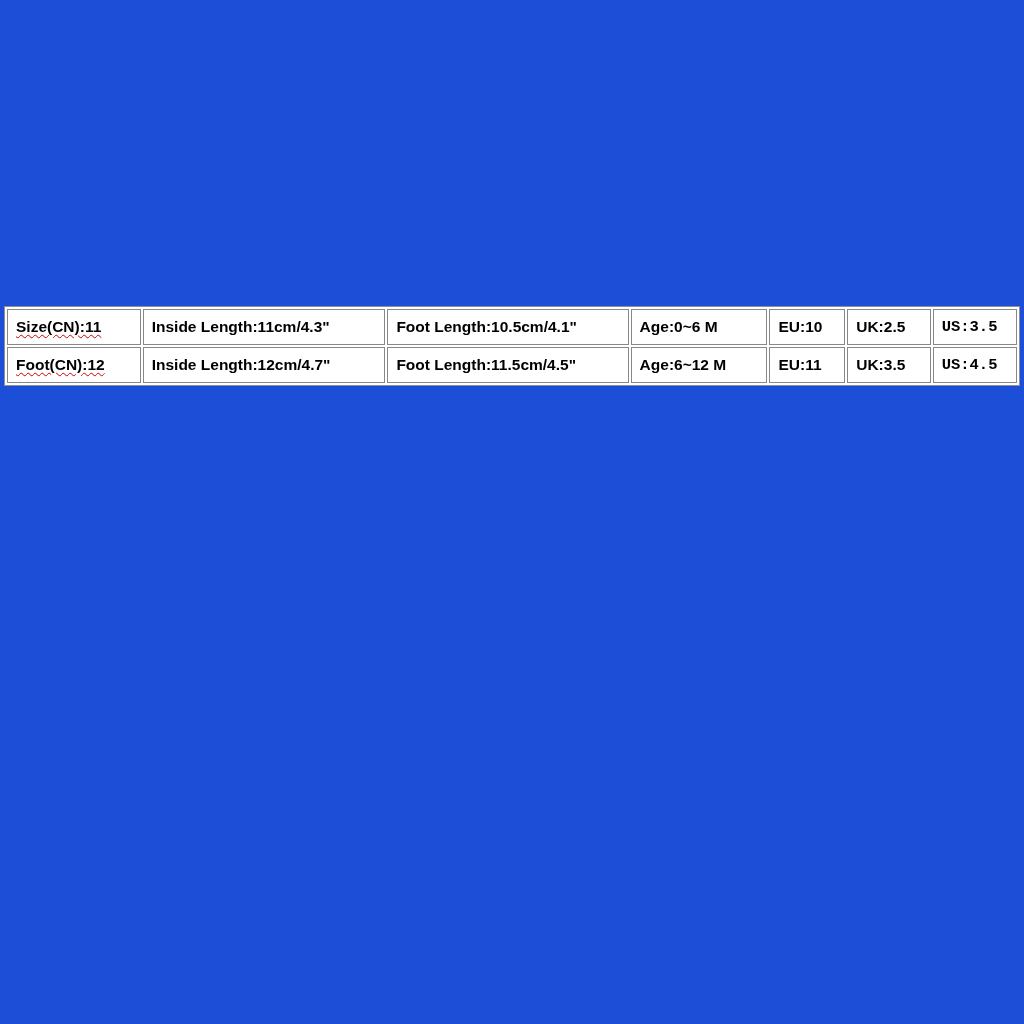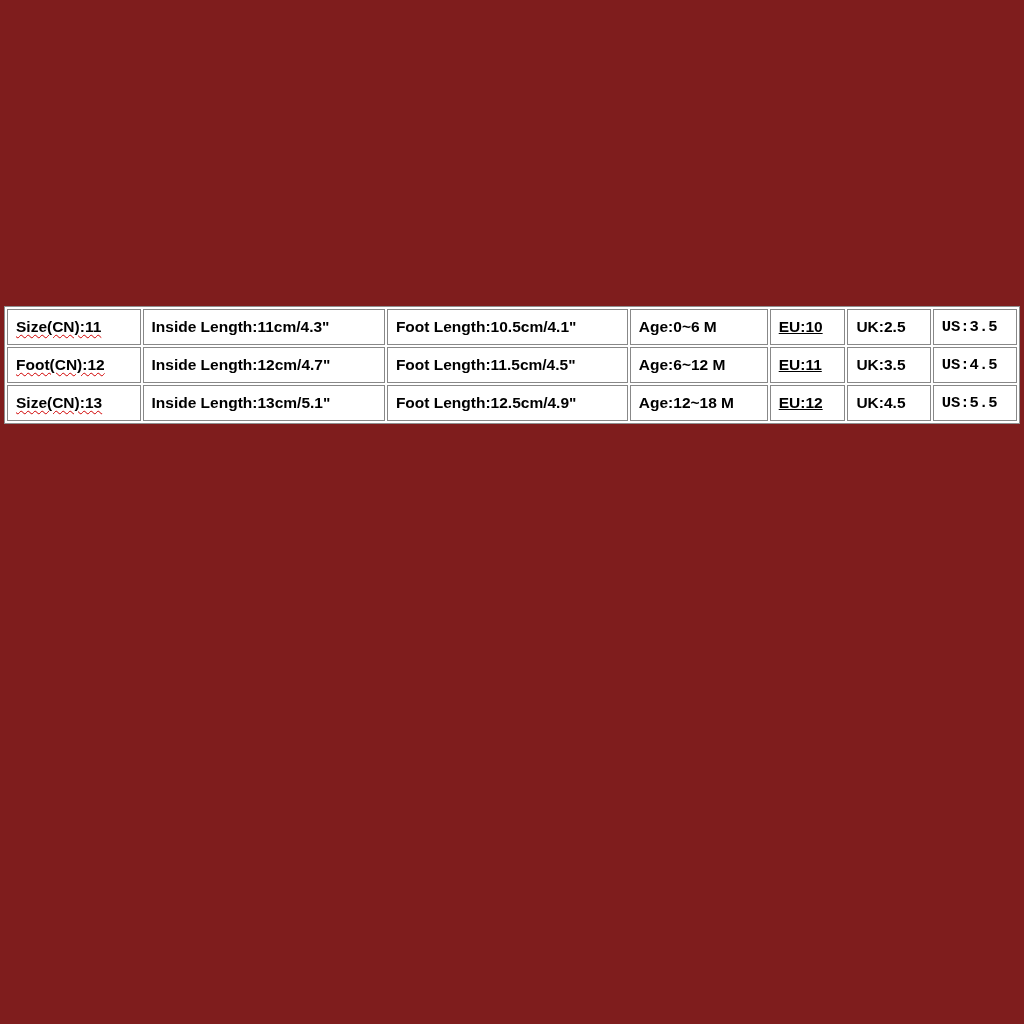"Size(CN):11" .canvas { background: #7f1d1d -> #1d4ed8 }
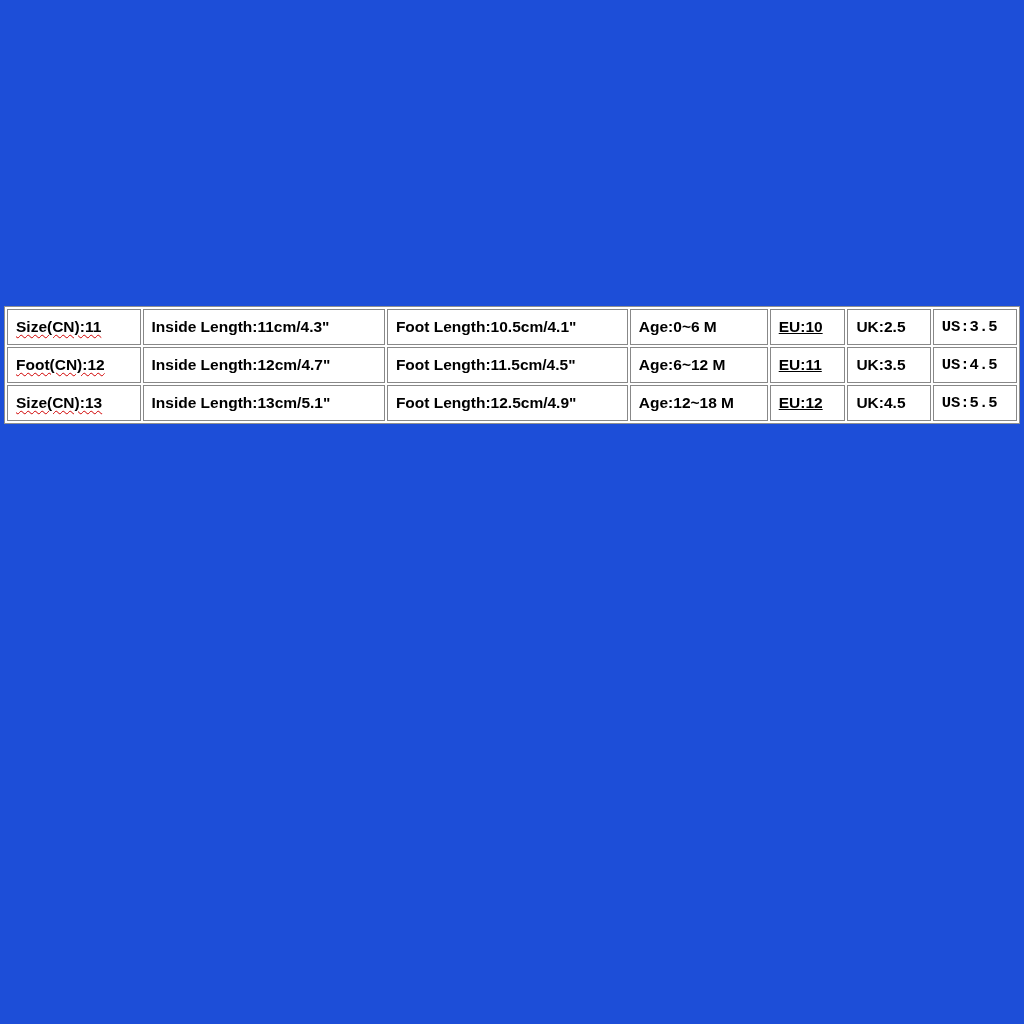"EU:10" .col-eu { text-decoration: underline -> none }
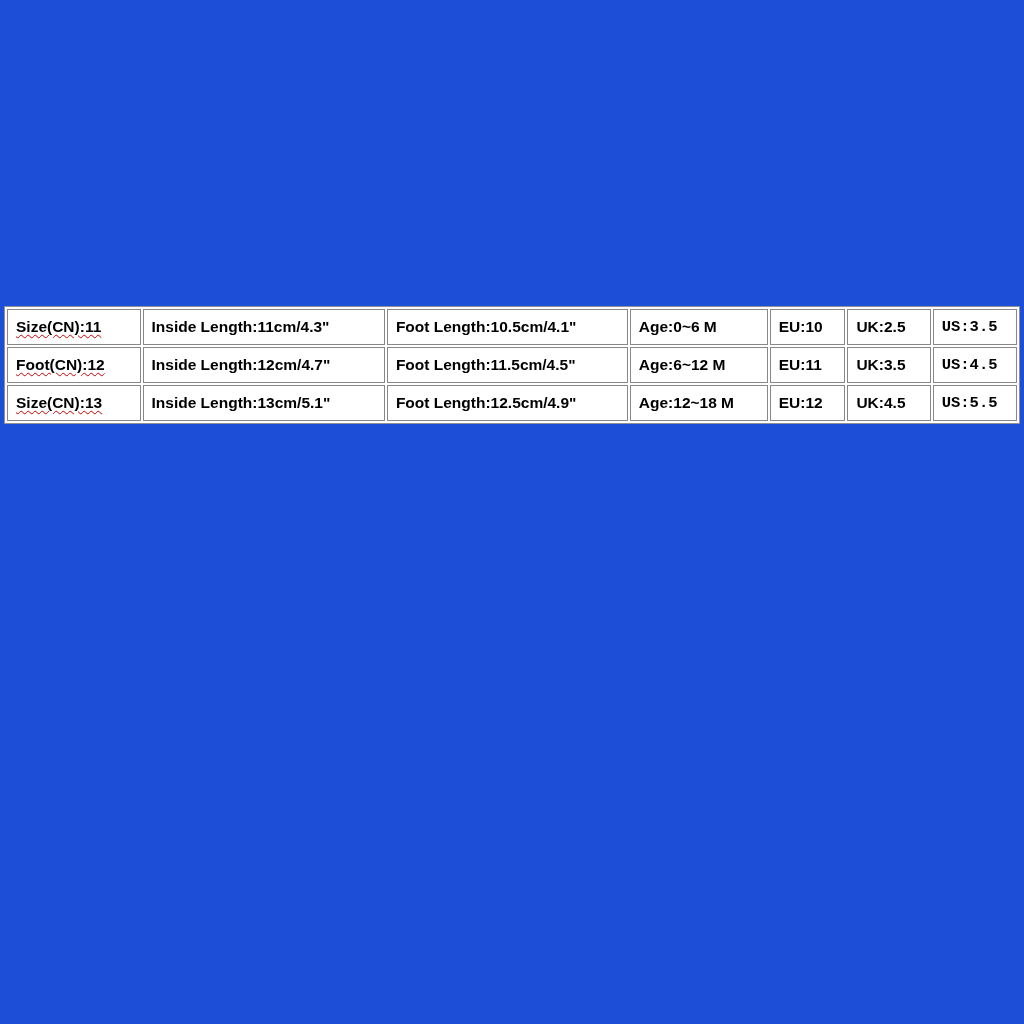"Size(CN):13" tr { html: <tr> <td><span>Size(CN):13</span></td> <td>Inside Length:13cm/5.1"</td> <td>Foot Length:12.5cm/4.9"</td> <td>Age:12~18 M</td> <td>EU:12</td> <td>UK:4.5</td> <td>US:5.5</td> </tr> -> none }
